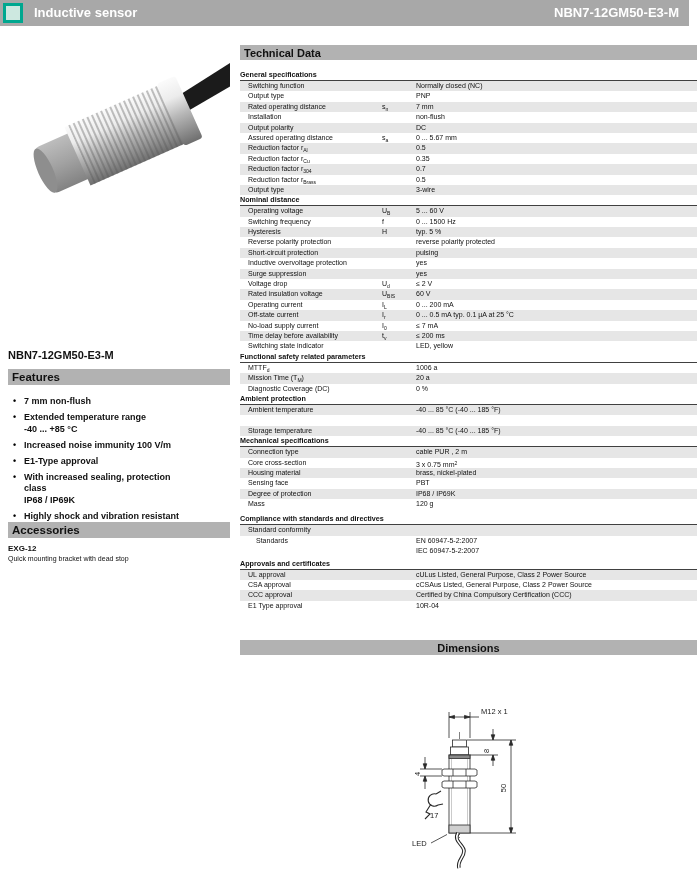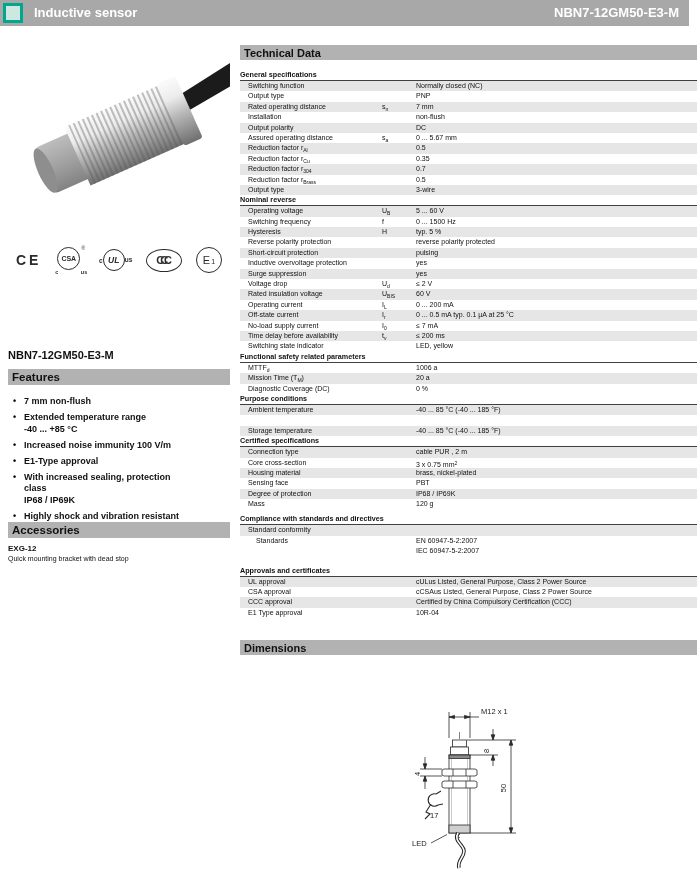"Nominal reverse" div.t-sec-header { text: reverse -> distance }
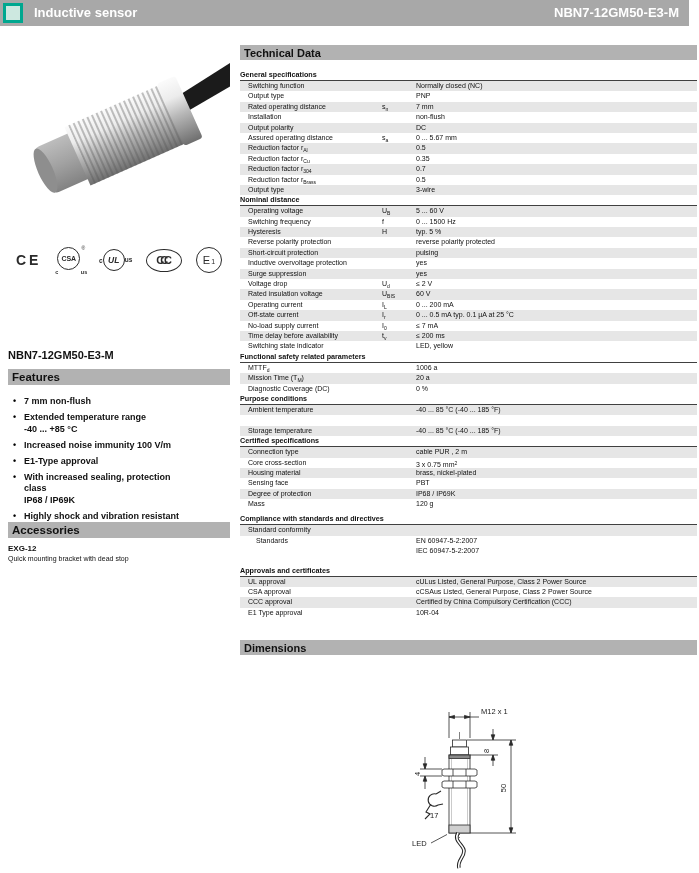"CE" div { html: <div> <div>CE</div> <div> <div>CSA</div> <div>®</div> <div>c</div> <div>us</div> </div> <div> <span>c</span> <span>UL</span> <span>us</span> </div> <div>CCC</div> <div> <span>E</span> <span>1</span> </div> </div> -> none }
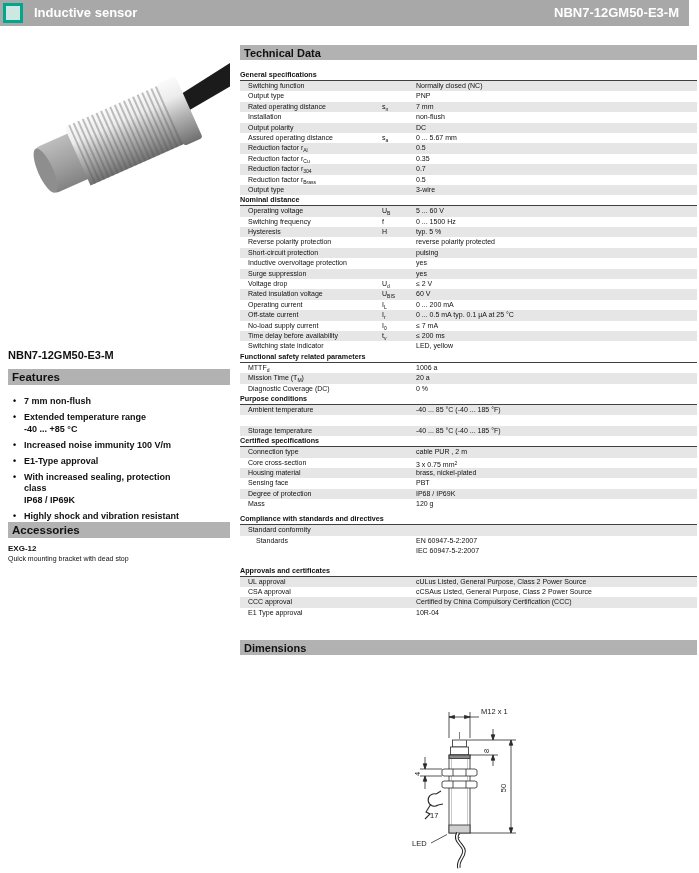"Purpose conditions" div.t-sec-header { text: Purpose conditions -> Ambient protection }
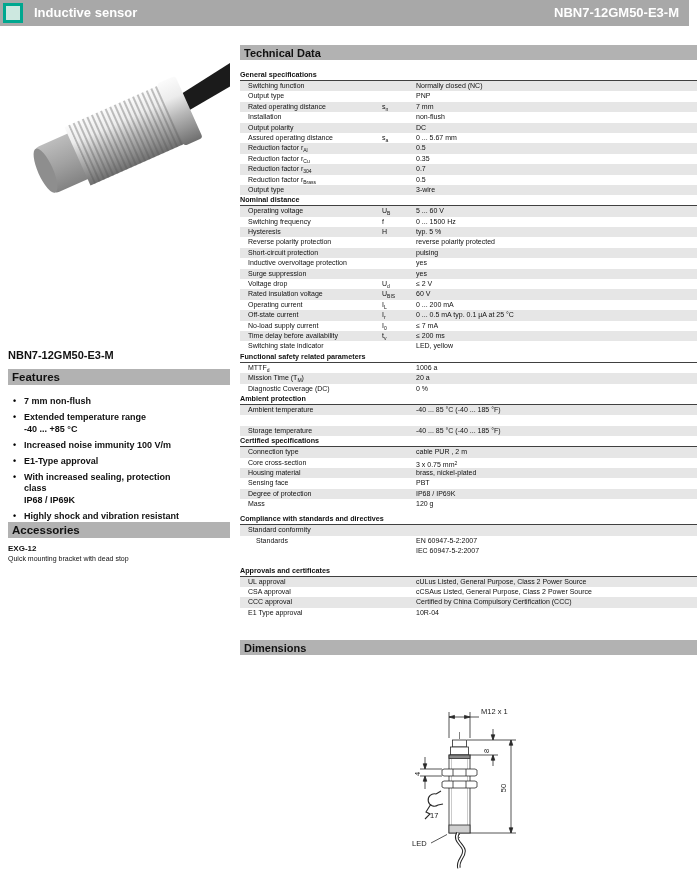"Certified specifications" div.t-sec-header { text: Certified -> Mechanical }
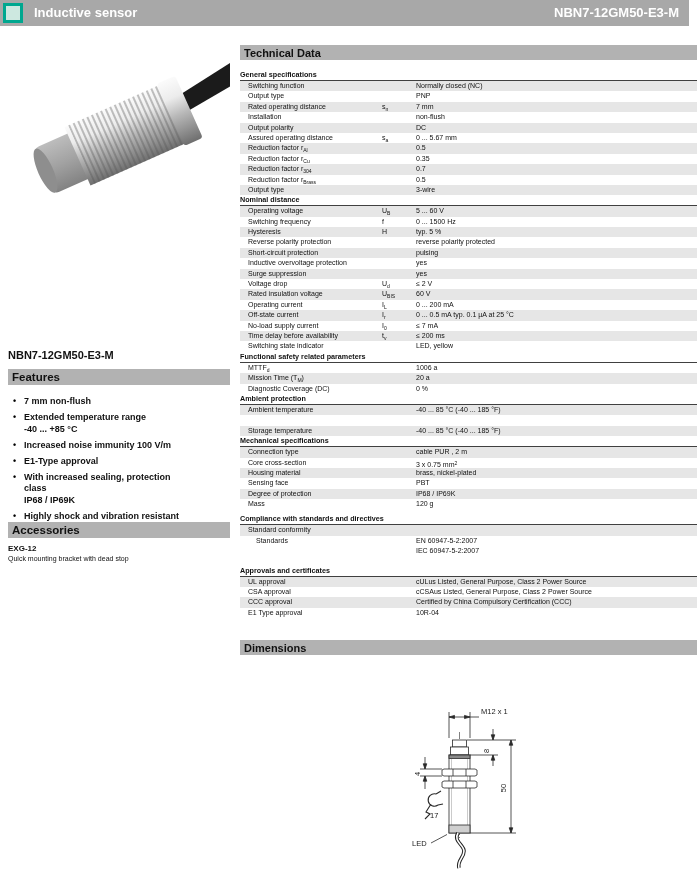"Approvals and certificates" .t-section[data-section="approvals"] { margin-top: 9px -> 2px }
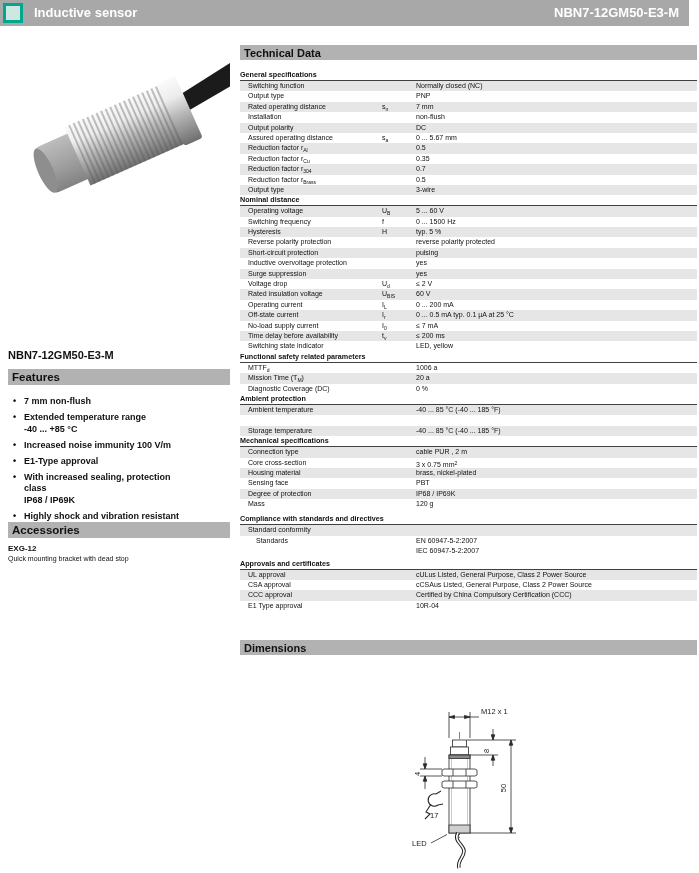"Dimensions" #bar-dims { text-align: none -> center }
